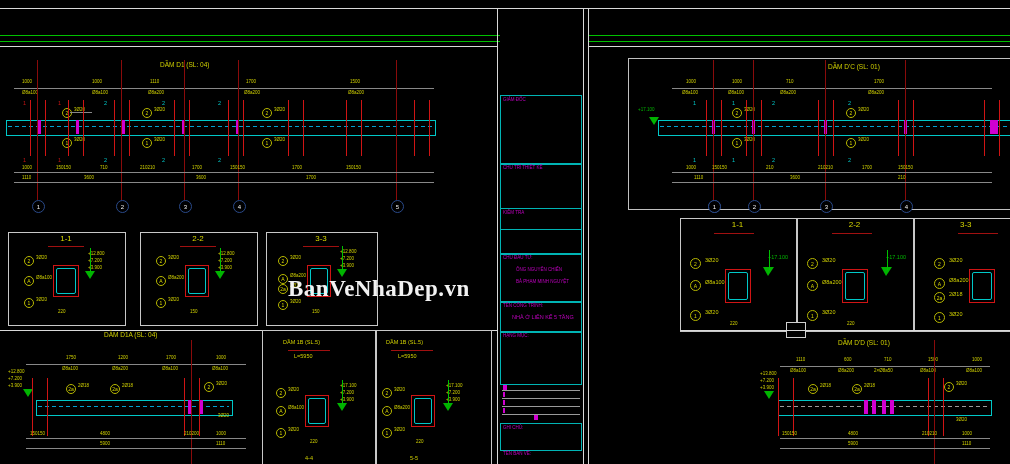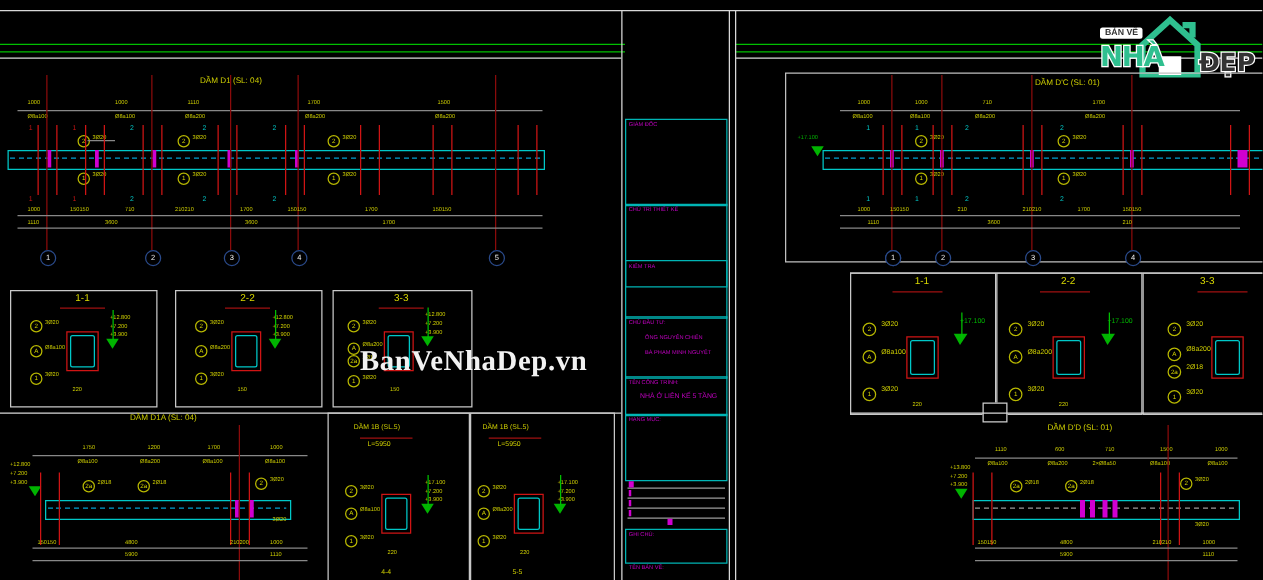"NHÀ" div { html: <div> <svg> <path></path> <path></path> <path></path> </svg> <div>BẢN VẼ</div> <div>NHÀ</div> <div>ĐẸP</div> </div> -> none }
